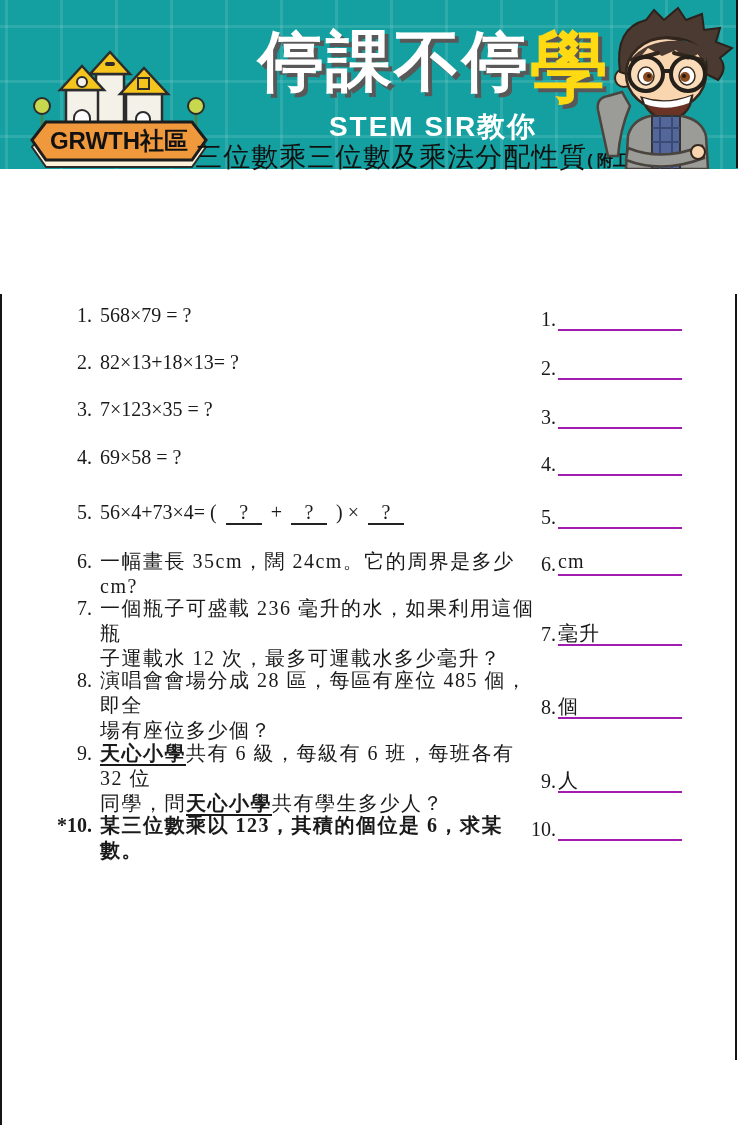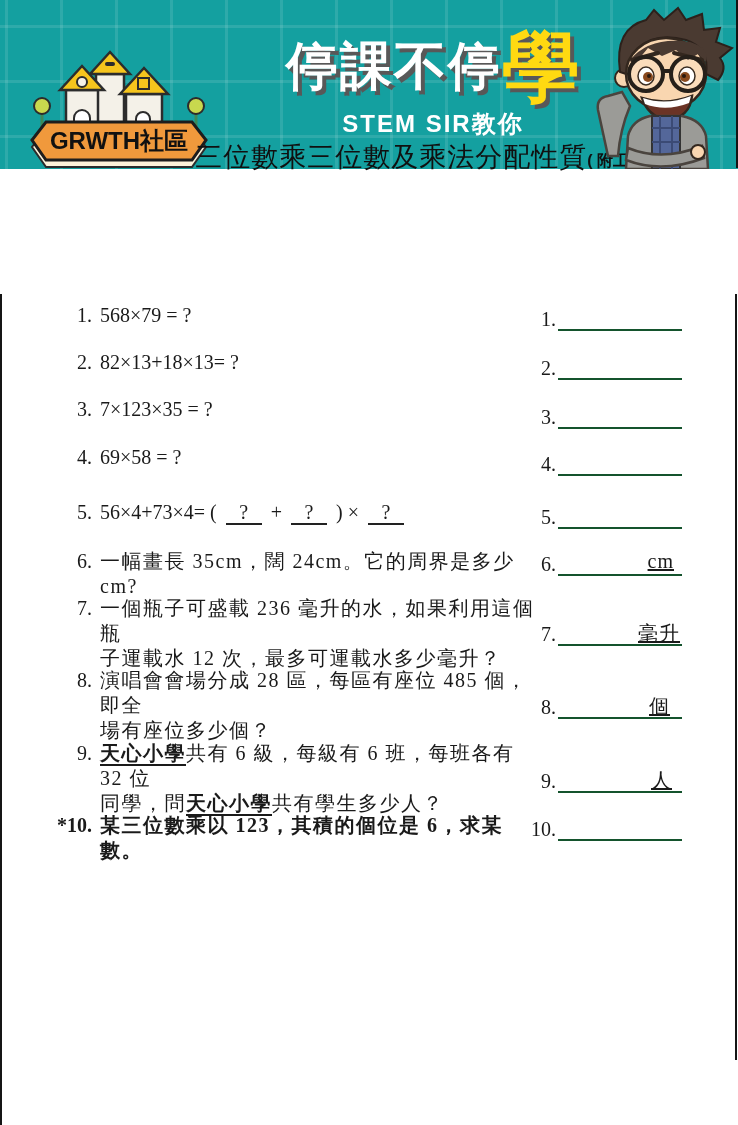"停課不停" .title-main { font-size: 52px -> 66px }
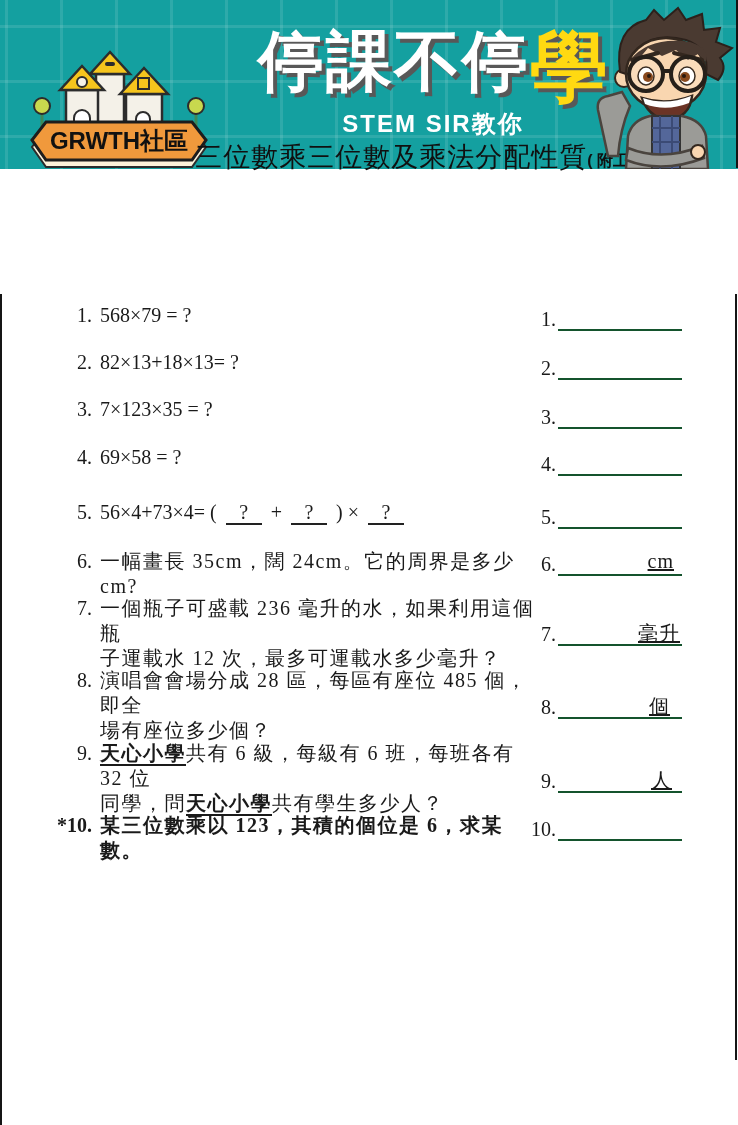"STEM SIR教你" .subtitle { font-size: 24px -> 28px }
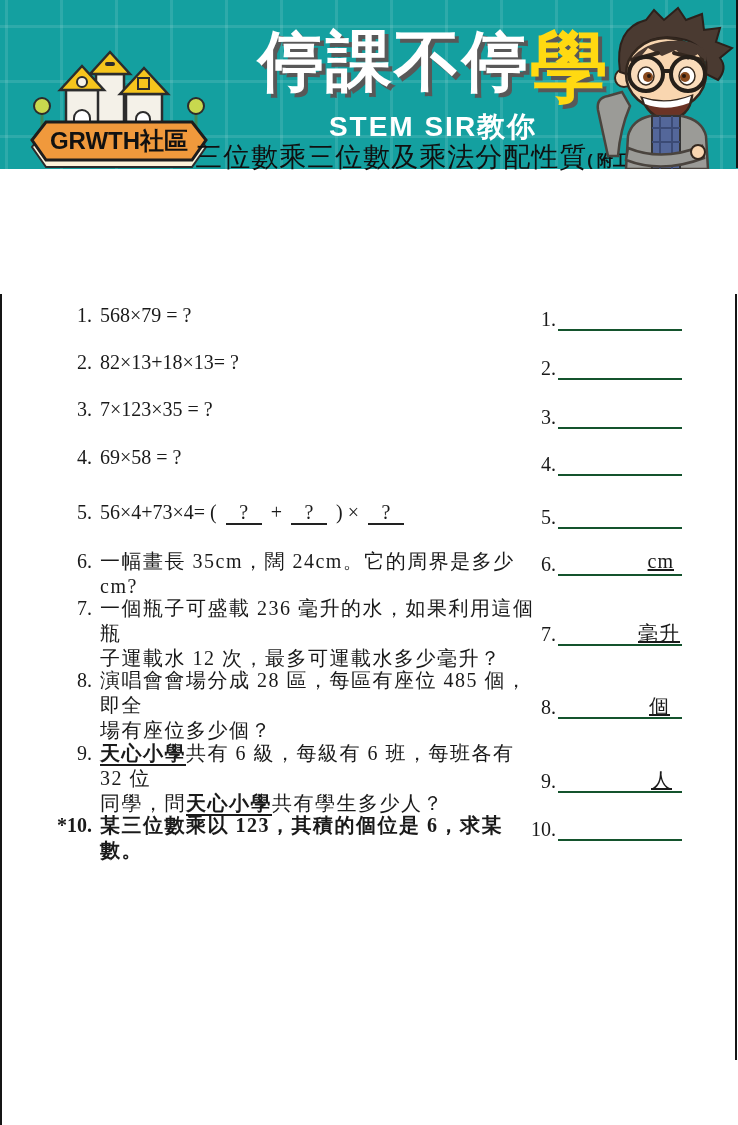"cm" .aline { border-bottom: 2px solid #14532d -> 2px solid #a21caf; text-align: right -> left; text-decoration: underline -> none }
